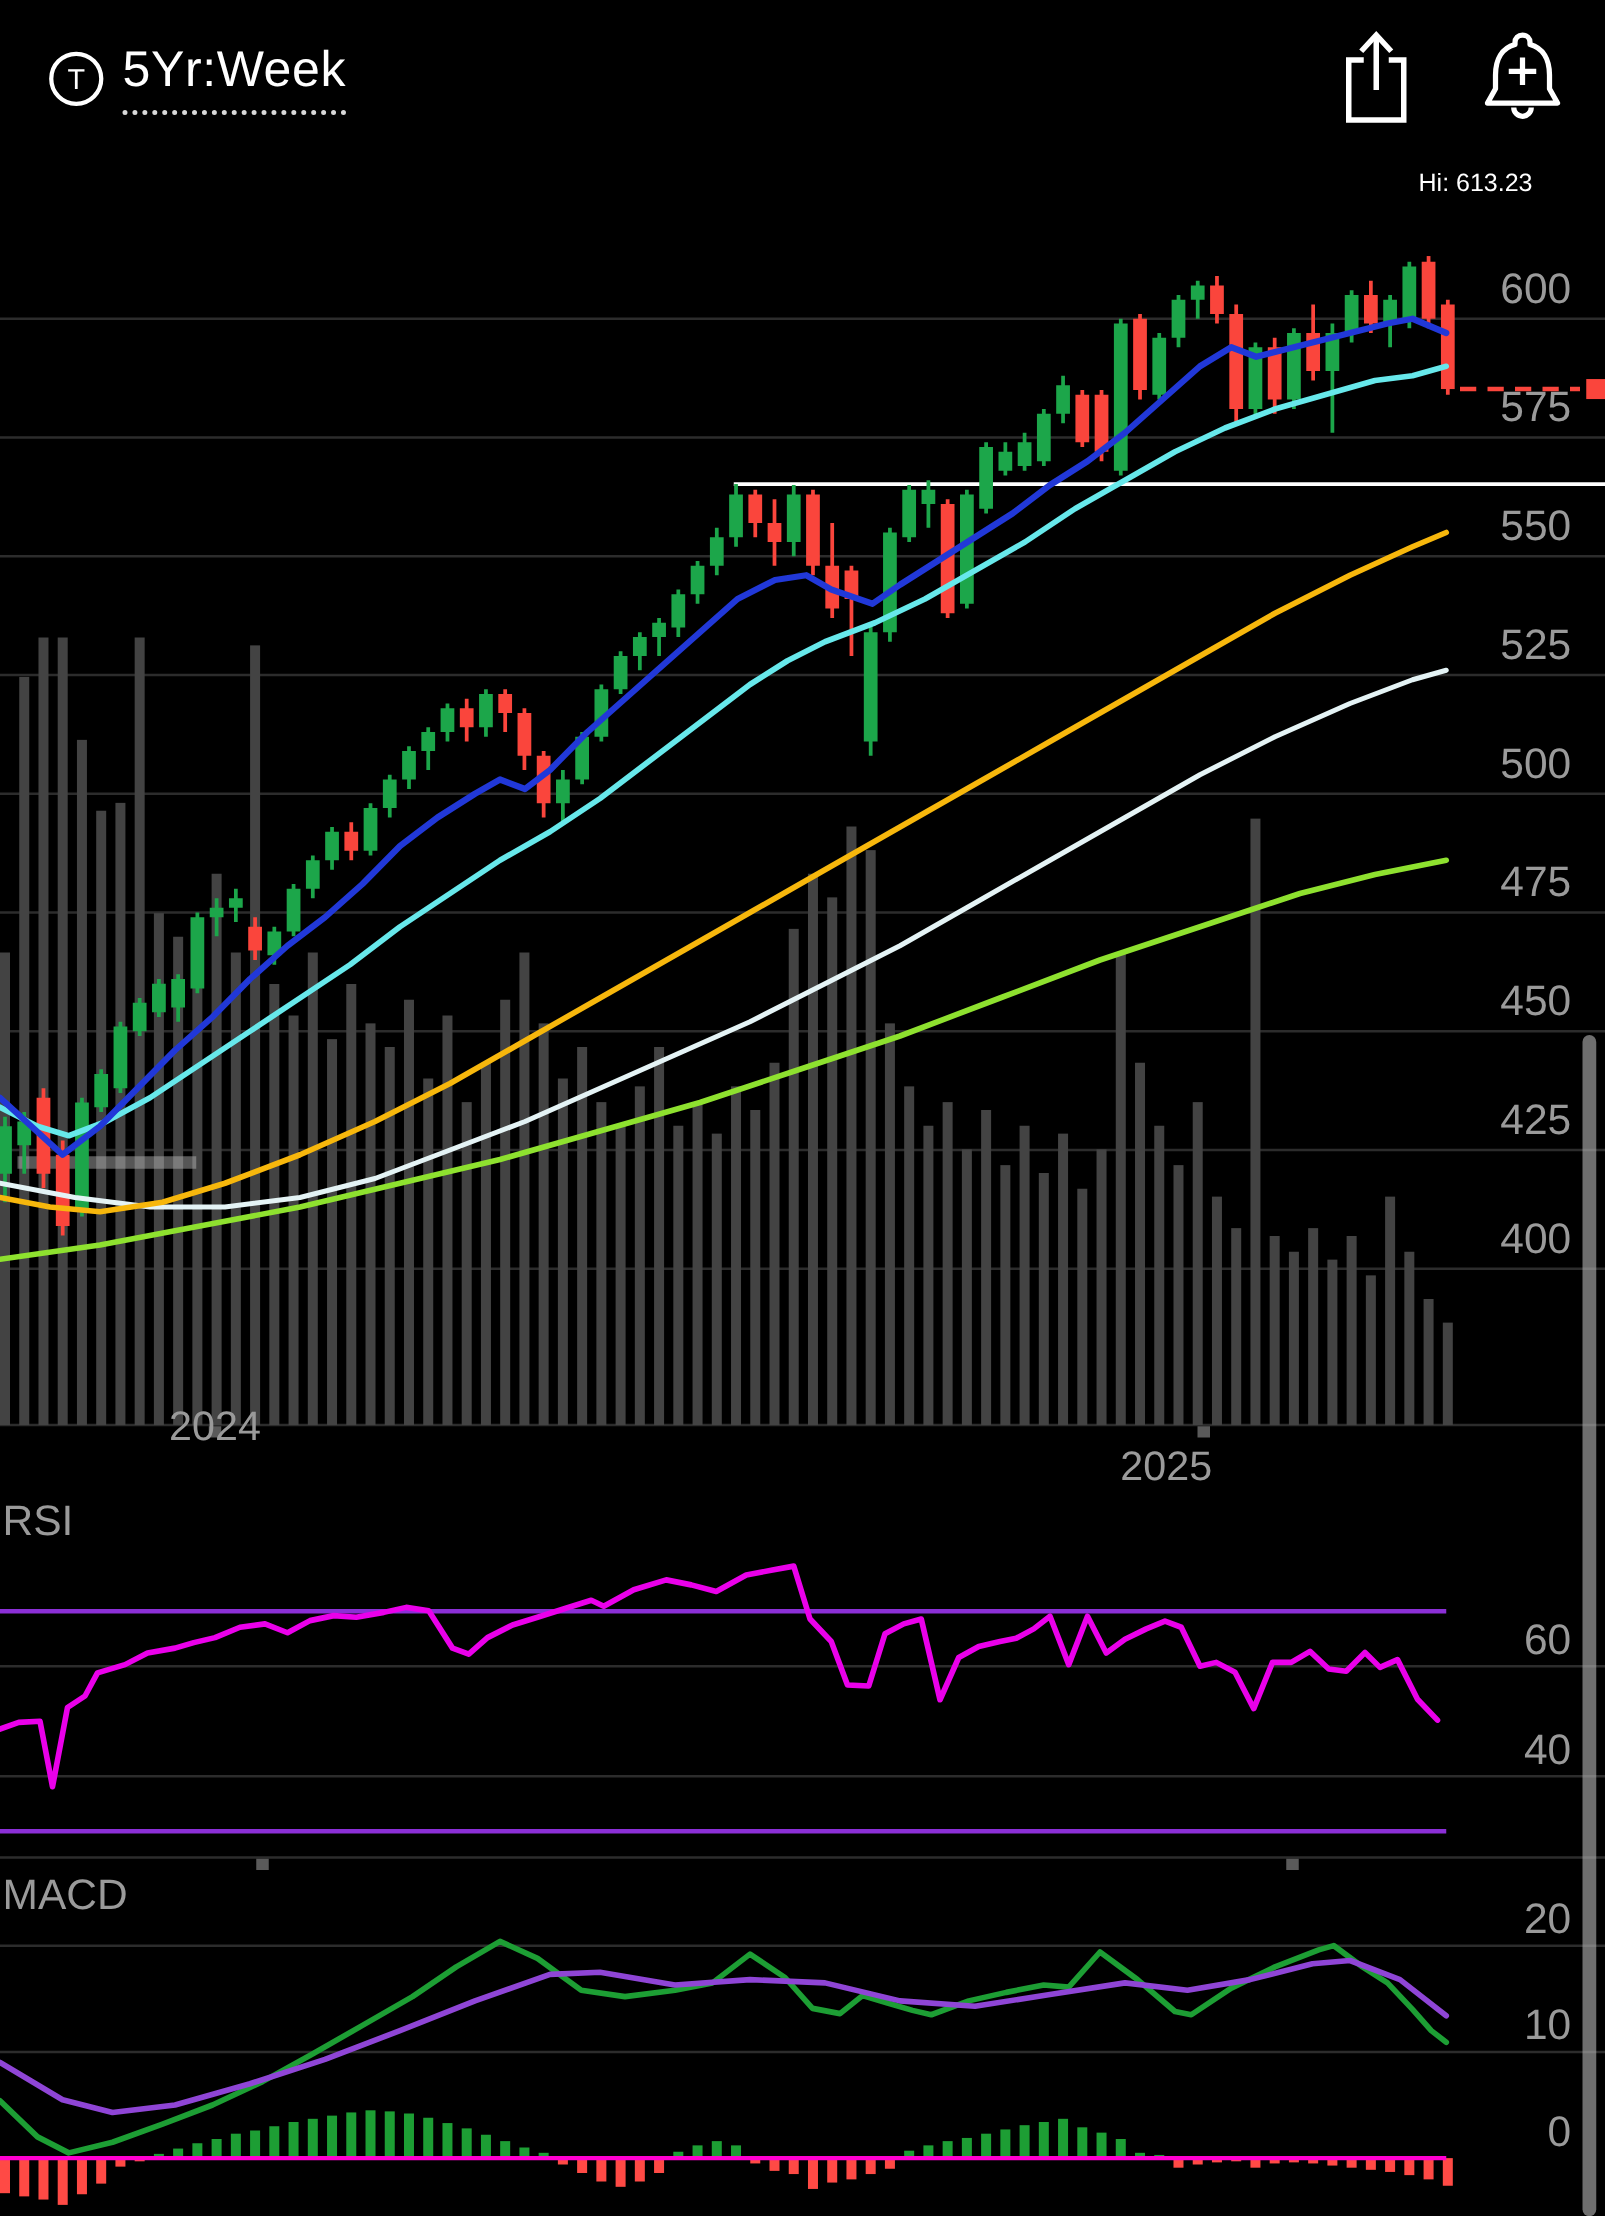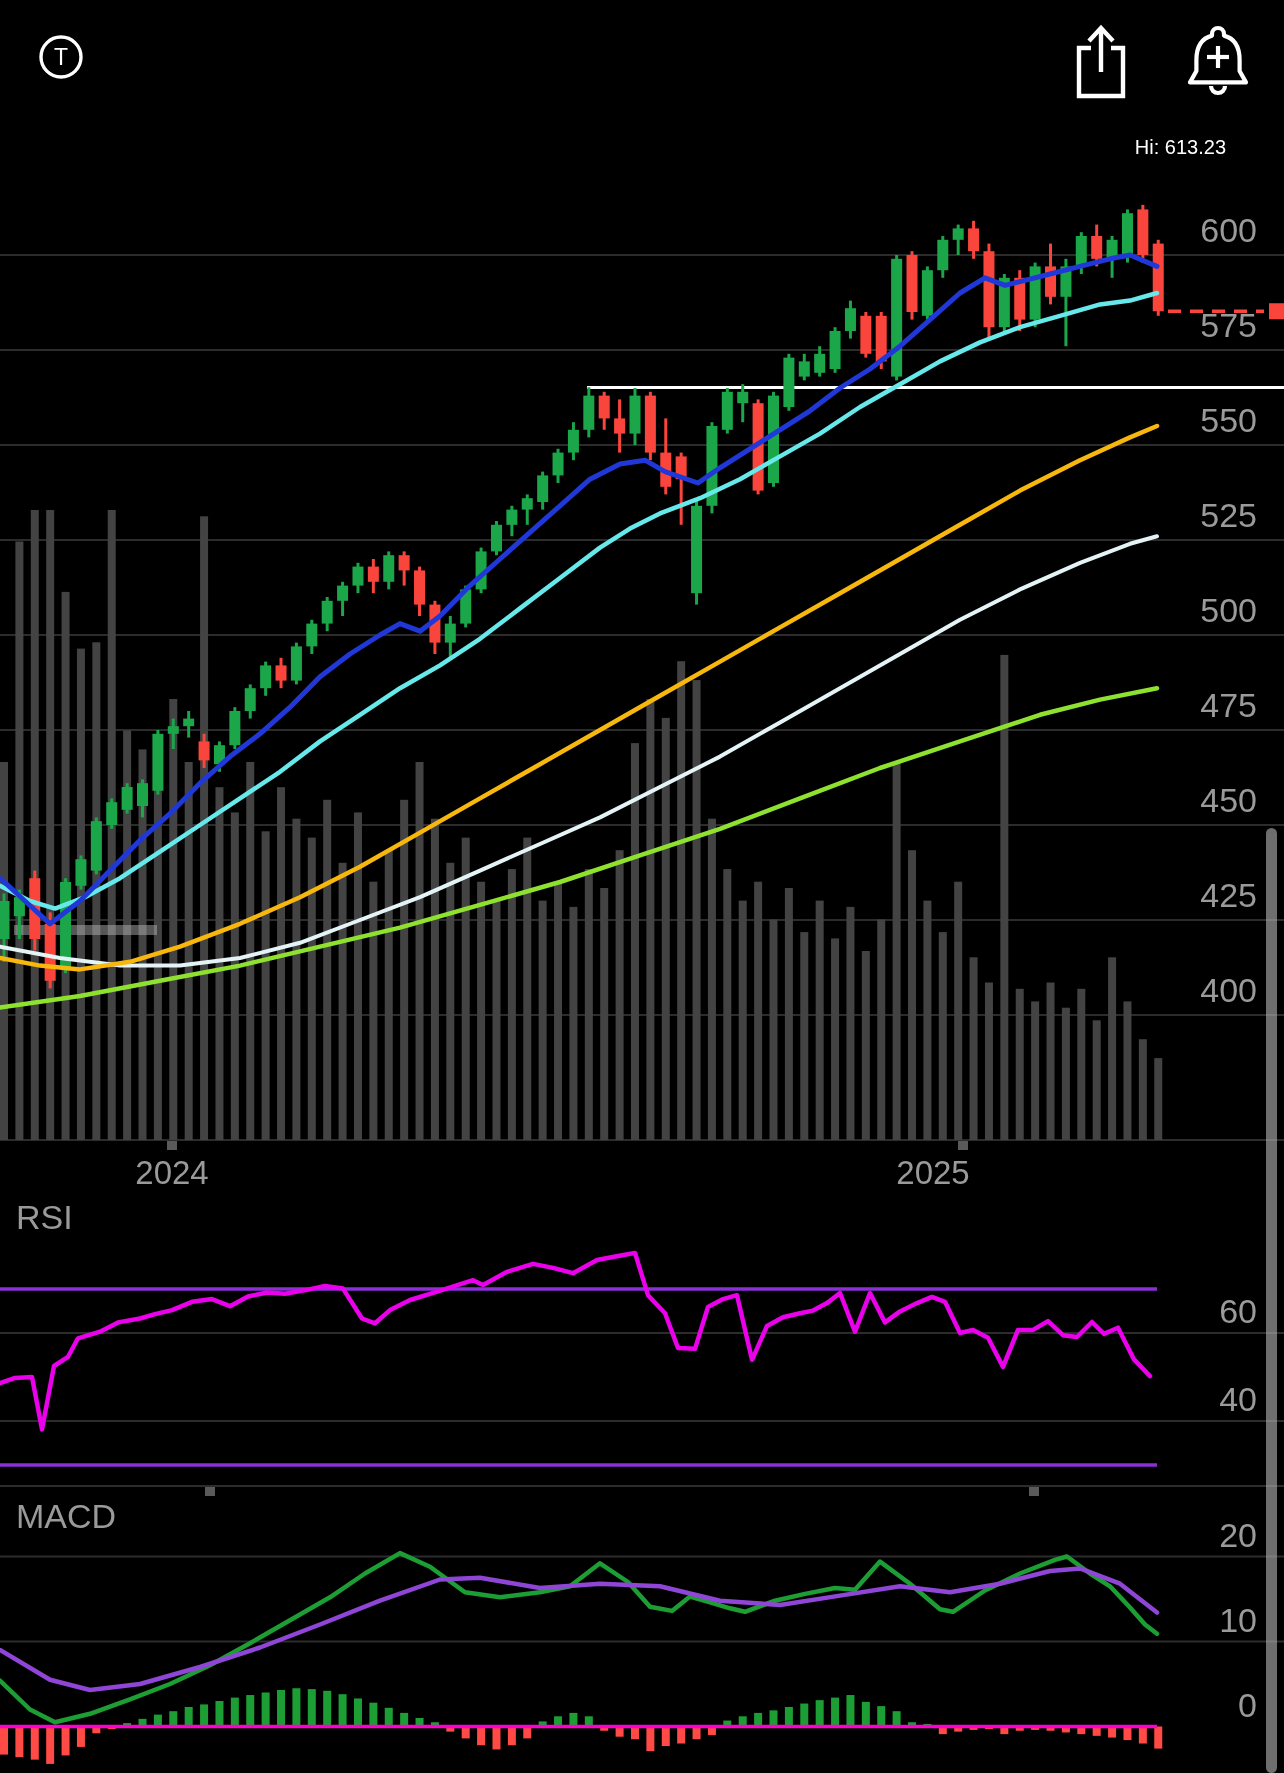"5Yr:Week" span.tf-label { html: none -> <span>5Yr:Week</span> }
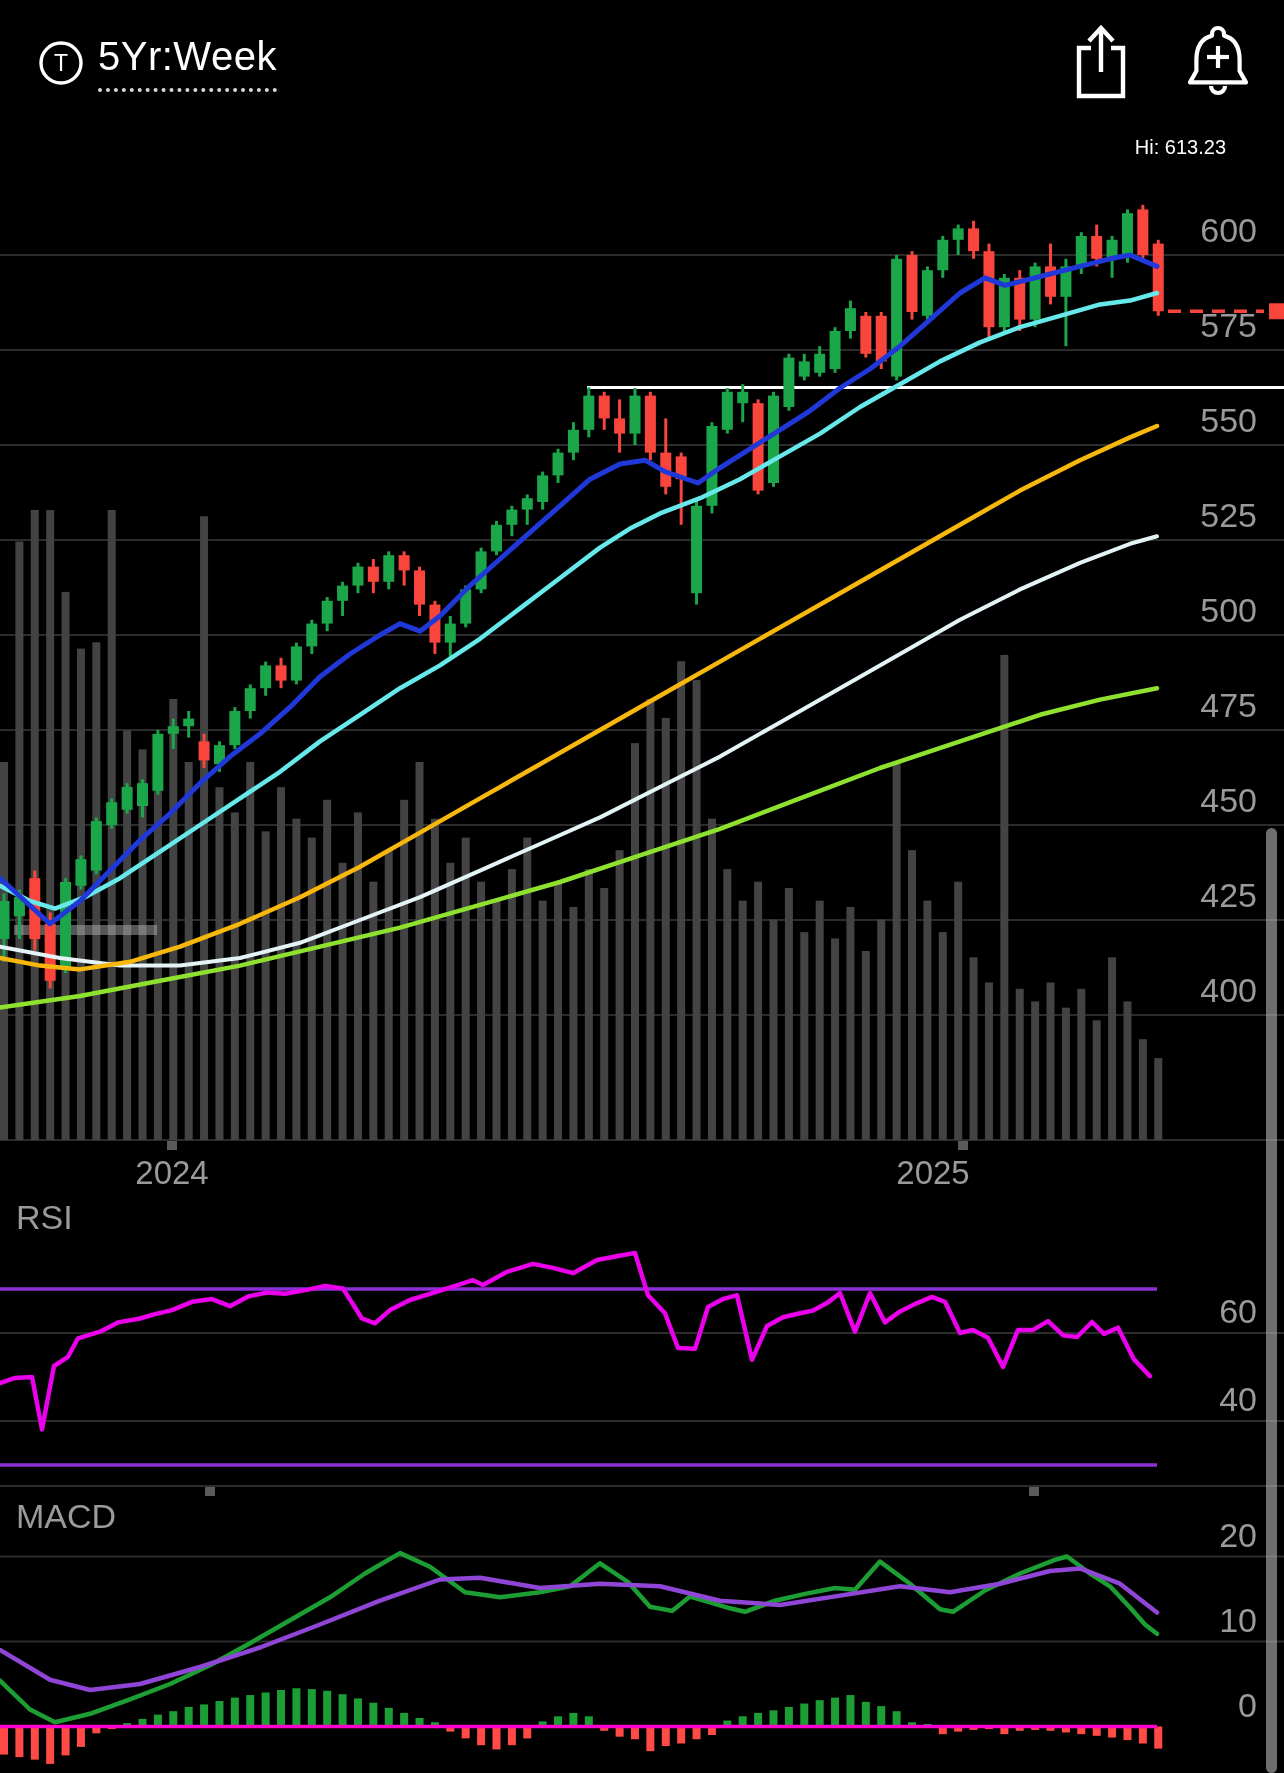"2024" div.year-label { top: 1154px -> 1122px }
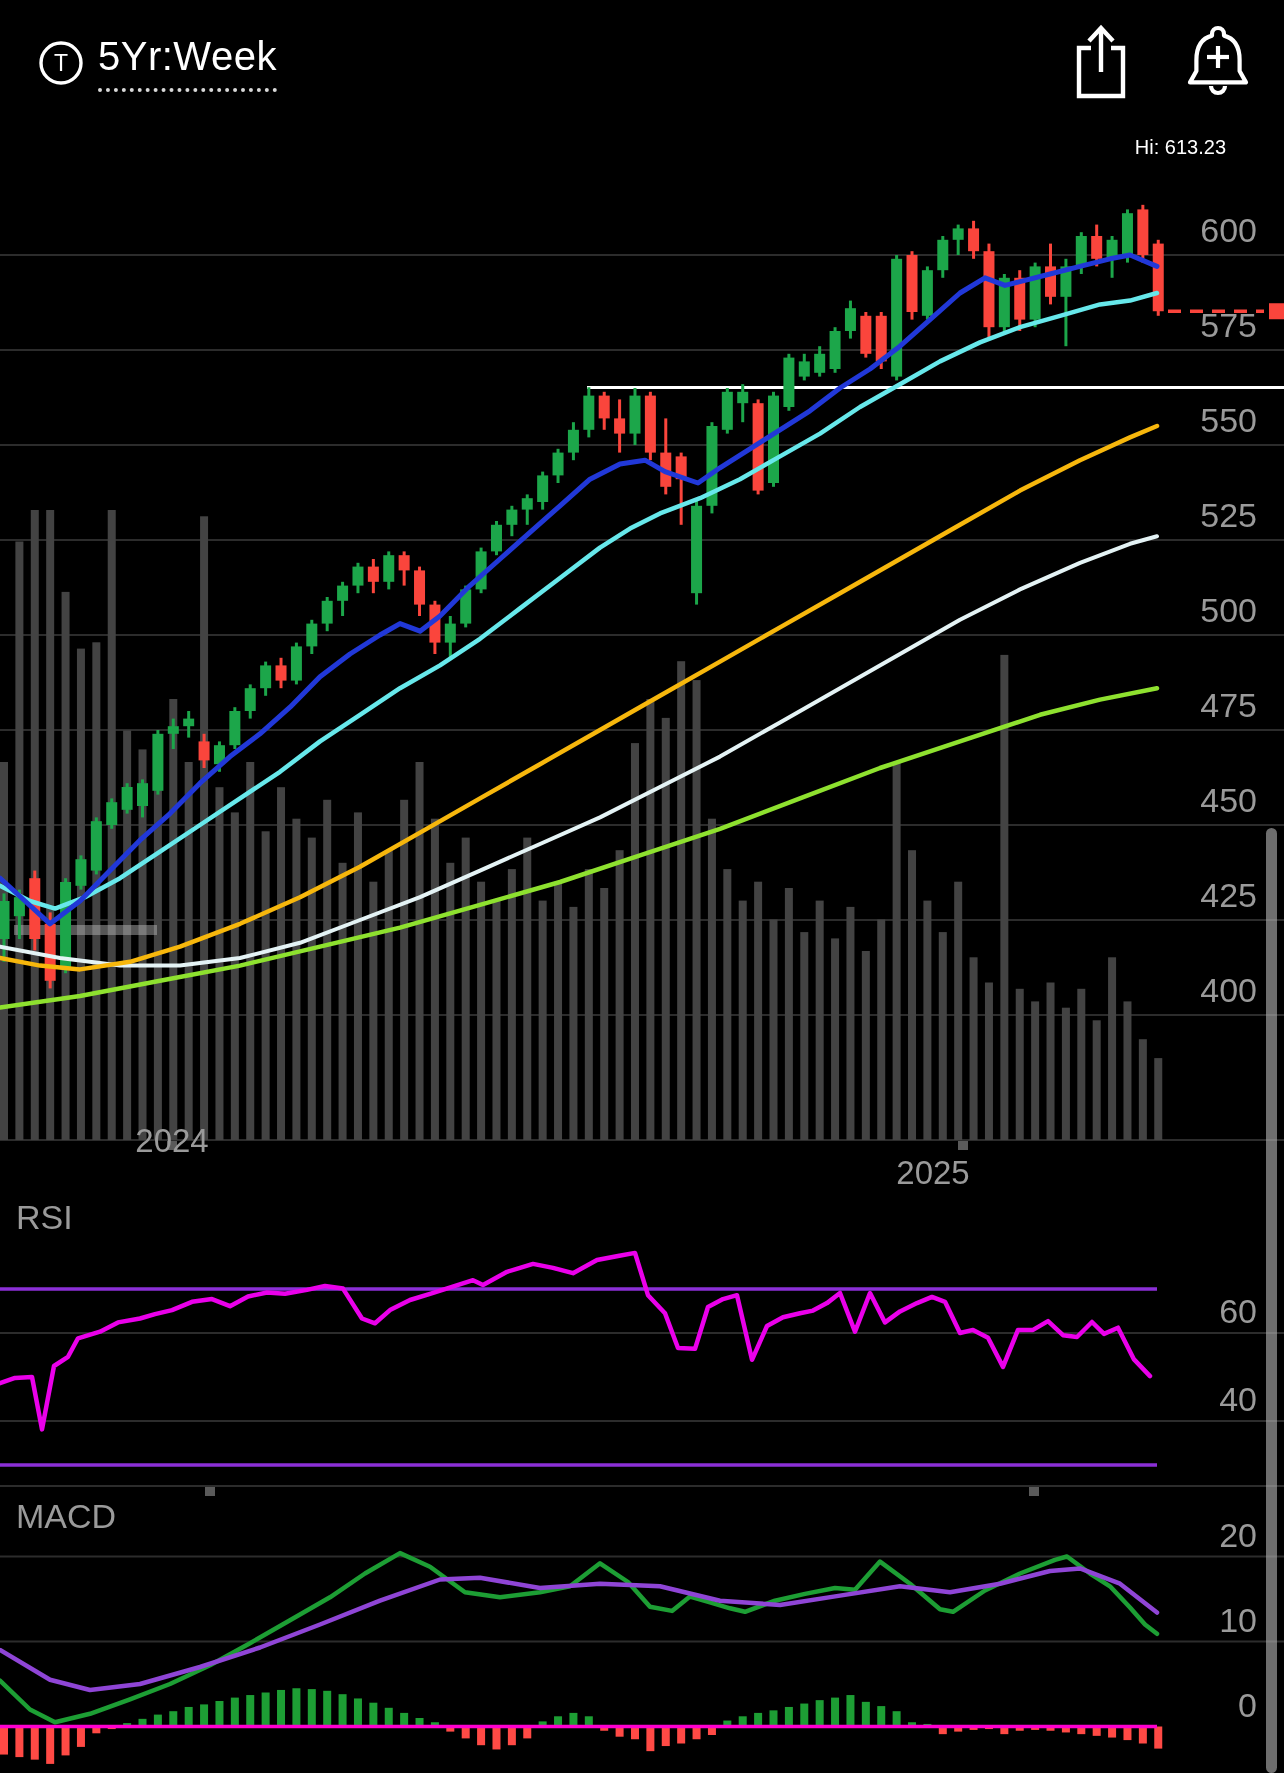"RSI" .panel-label { left: 16px -> 2px }
